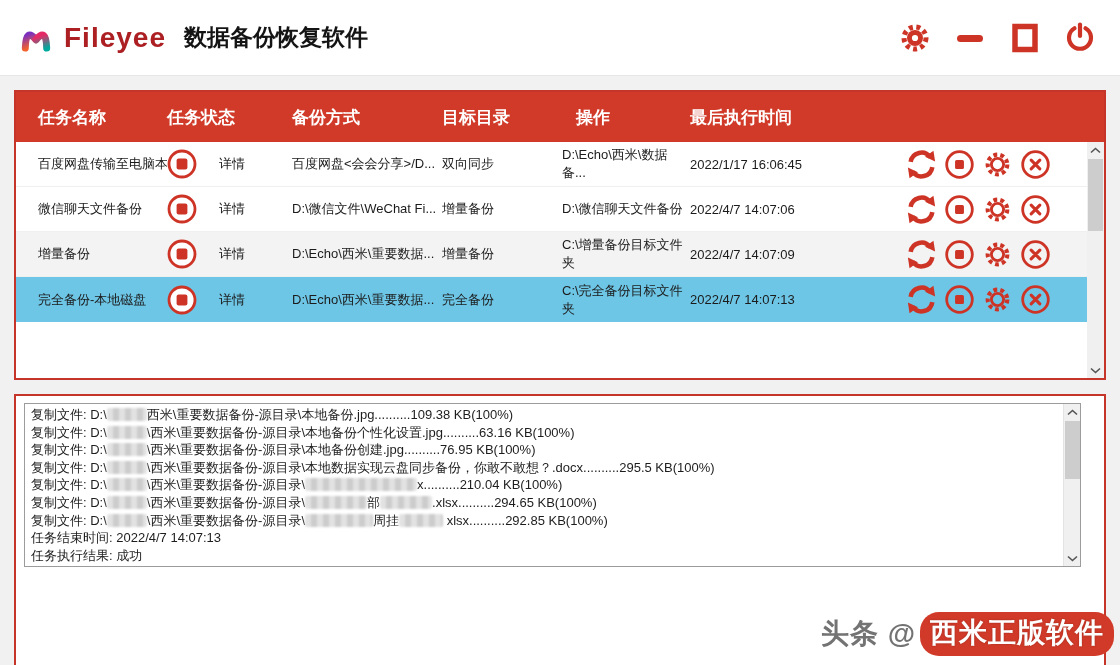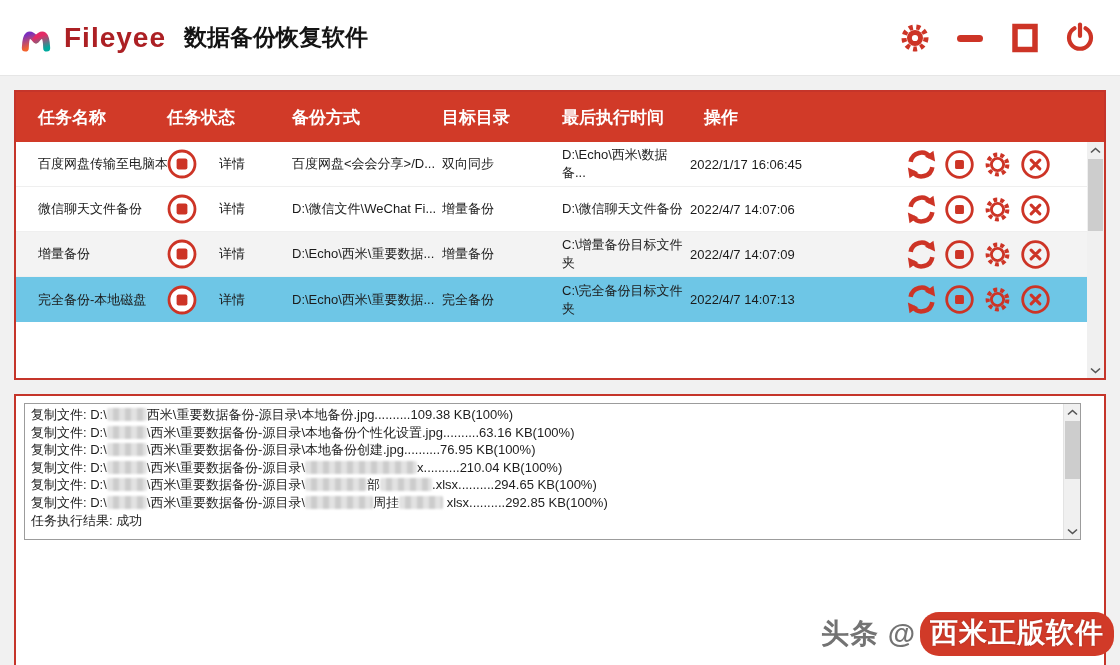"最后执行时间" div.hc { order: before "操作" -> after "操作" }
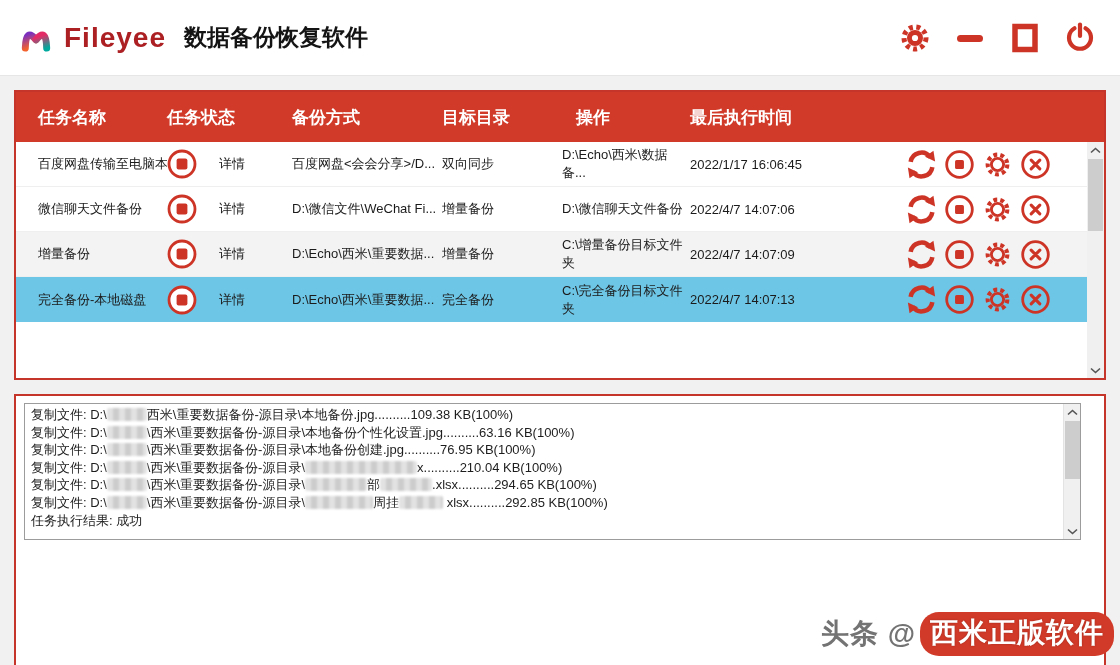"复制文件: D:\" .logbox { height: 137px -> 164px }
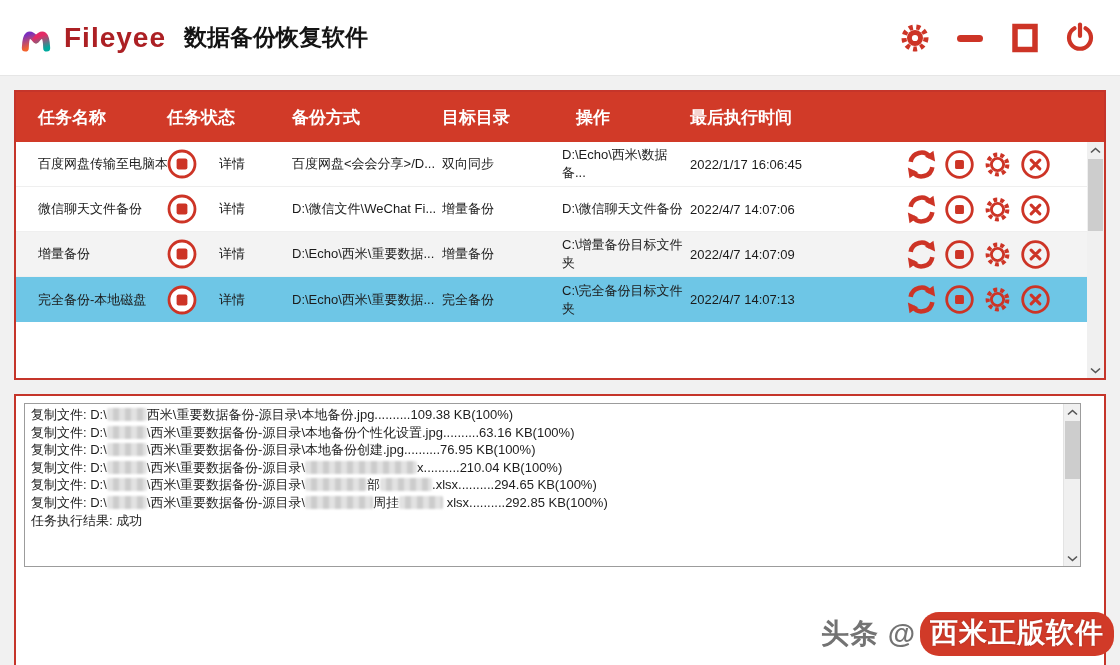"复制文件: D:\ \西米\重要数据备份-源目录\本地数据实现云盘同步备份，你敢不敢想？.docx..........295.5" div.logline { html: none -> <div><span>复制文件: D:\</span><span></span><span>\西米\重要数据备份-源目录\本地数据实现云盘同步备份，你敢不敢想？.docx..........295.5 KB(100%)</span></div> }
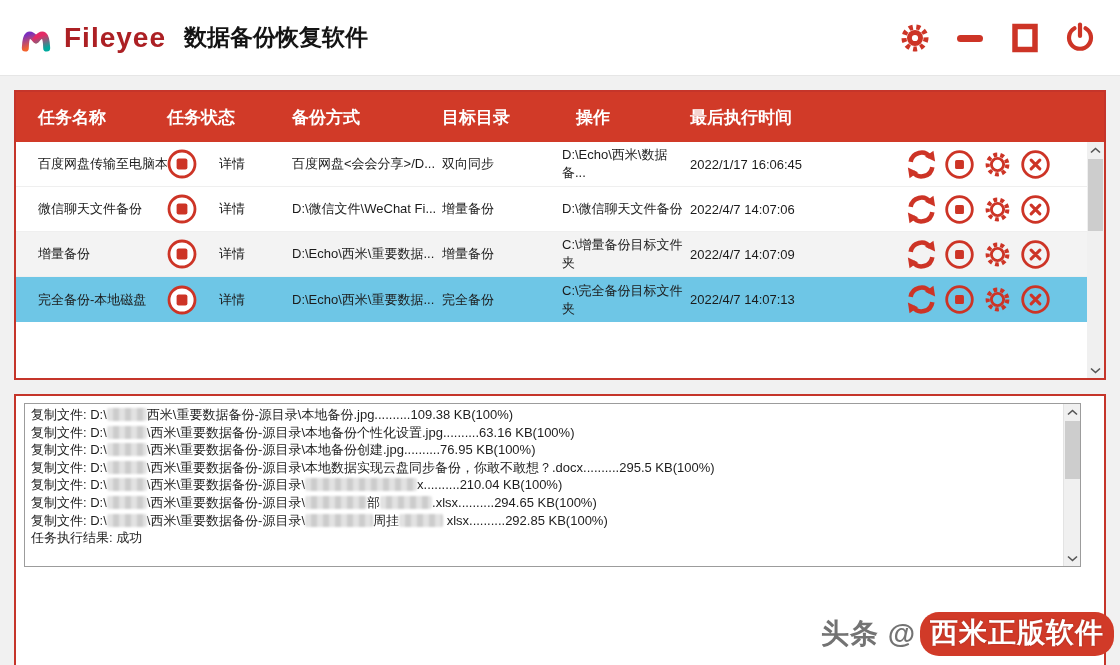"任务结束时间: 2022/4/7 14:07:13" div.logline { html: none -> <div><span>任务结束时间: 2022/4/7 14:07:13</span></div> }
